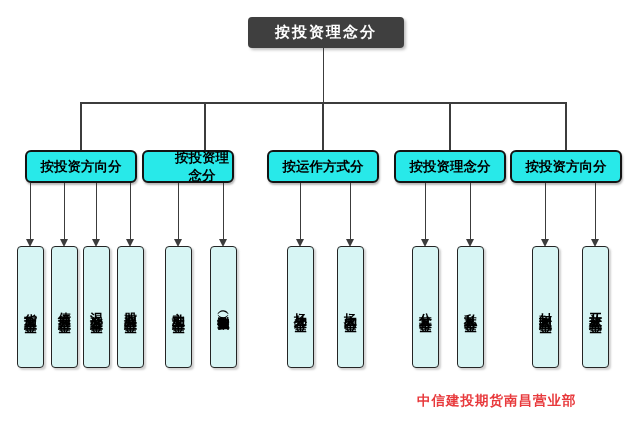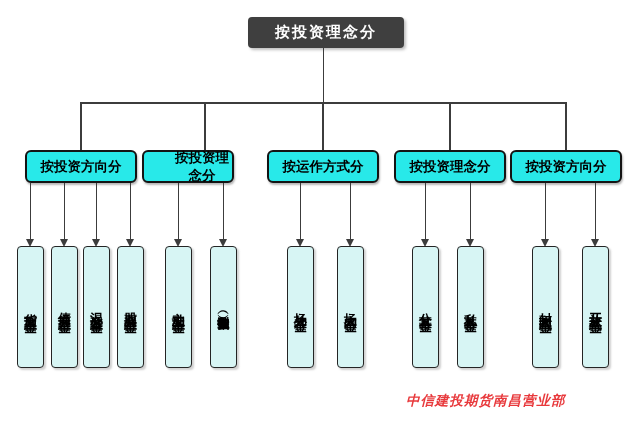"中信建投期货南昌营业部" .footer { font-style: italic -> none; left: 406px -> 417px }
